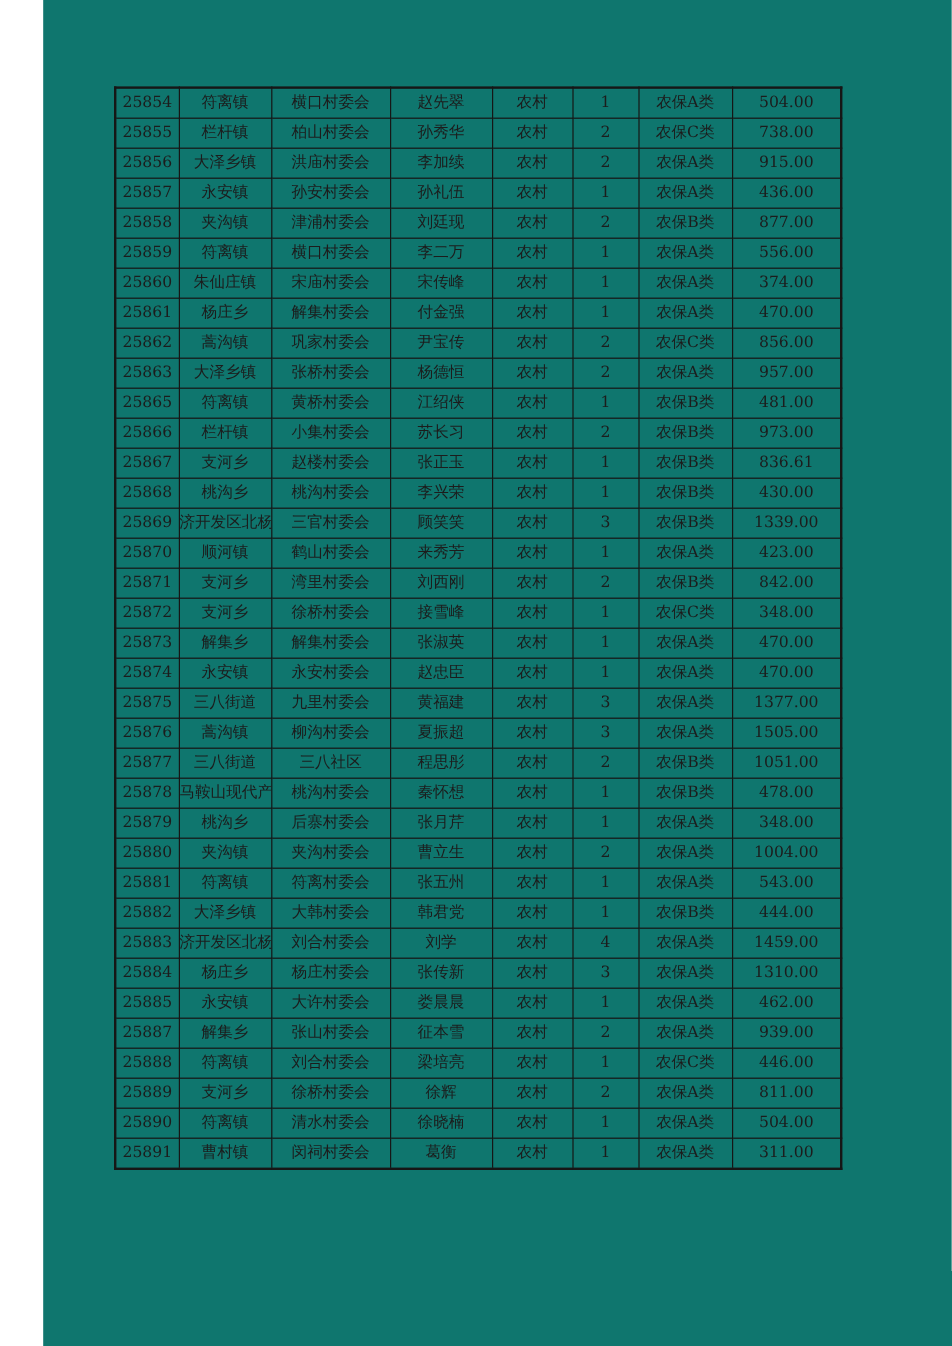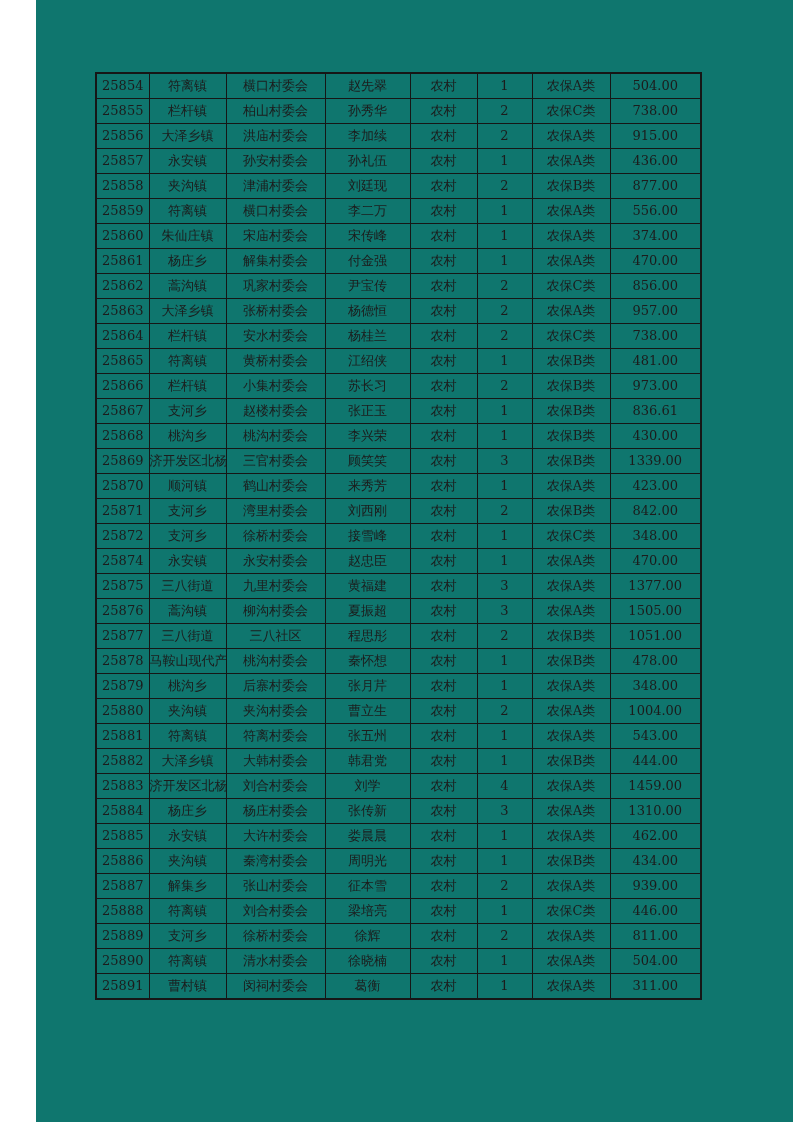"25864" tr { html: <tr> <td>25864</td> <td>栏杆镇</td> <td>安水村委会</td> <td>杨桂兰</td> <td>农村</td> <td>2</td> <td>农保C类</td> <td>738.00</td> </tr> -> none }
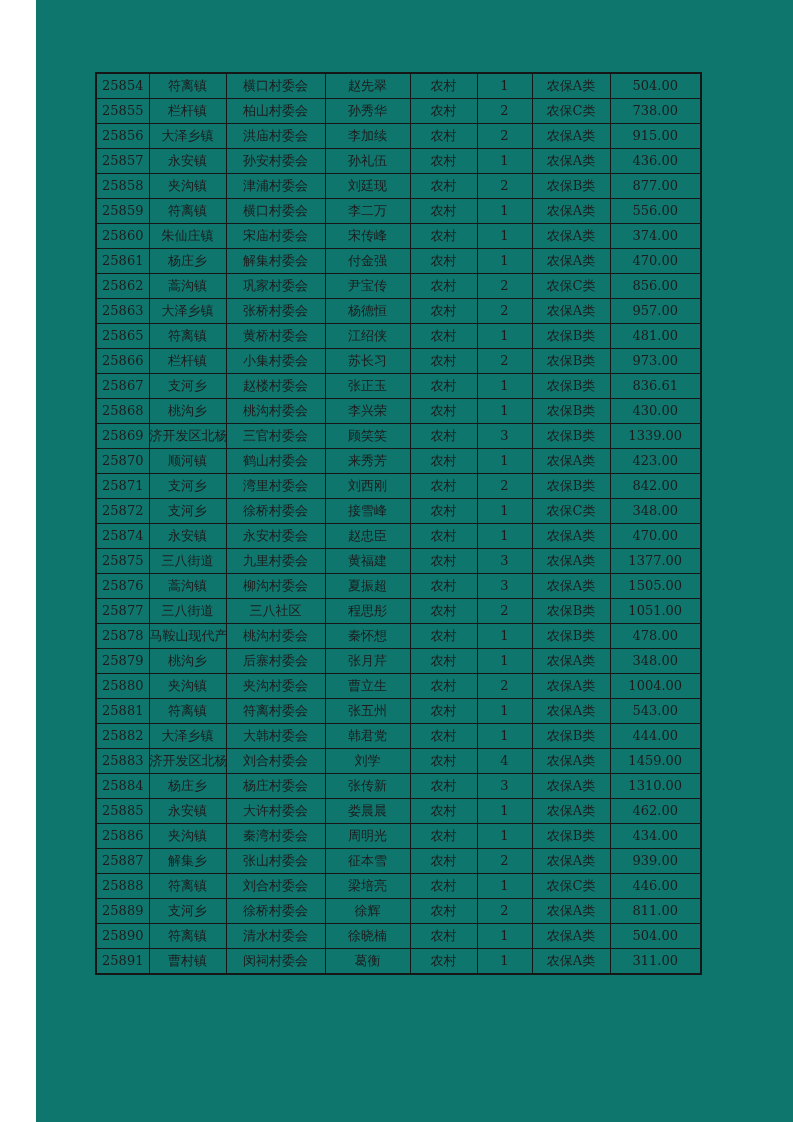"25873" tr { html: none -> <tr> <td>25873</td> <td>解集乡</td> <td>解集村委会</td> <td>张淑英</td> <td>农村</td> <td>1</td> <td>农保A类</td> <td>470.00</td> </tr> }
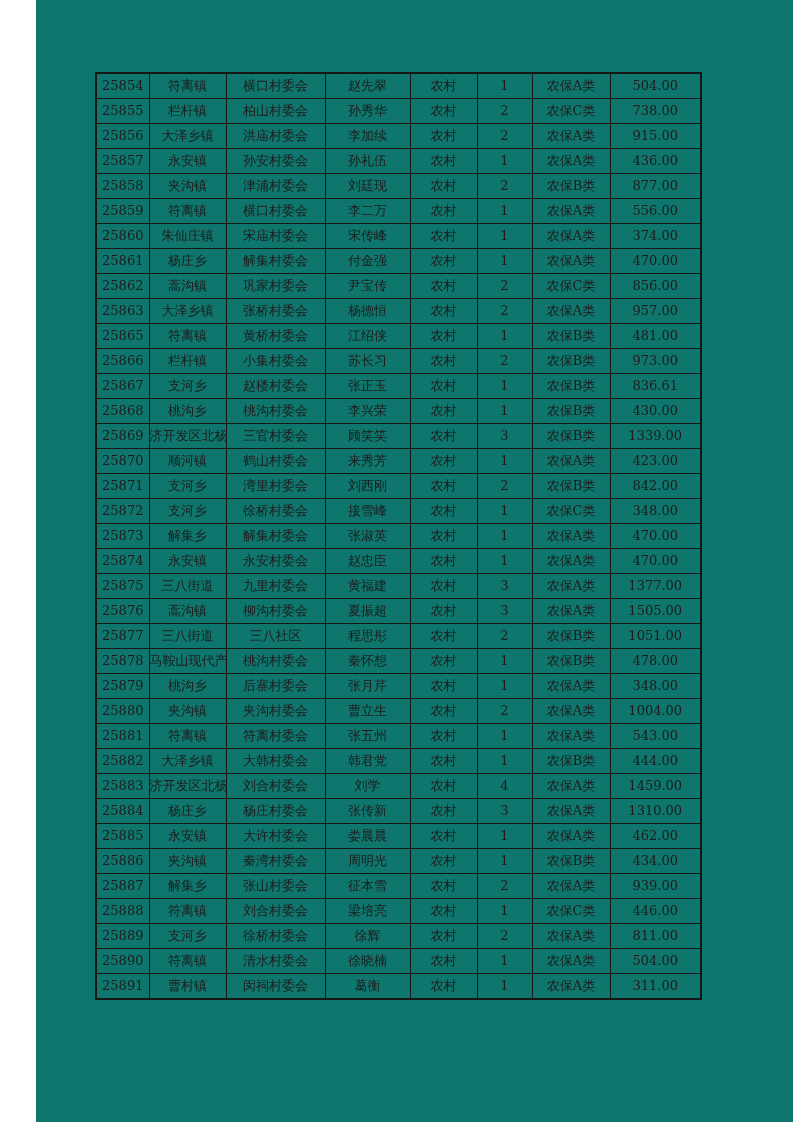"25886" tr { html: <tr> <td>25886</td> <td>夹沟镇</td> <td>秦湾村委会</td> <td>周明光</td> <td>农村</td> <td>1</td> <td>农保B类</td> <td>434.00</td> </tr> -> none }
